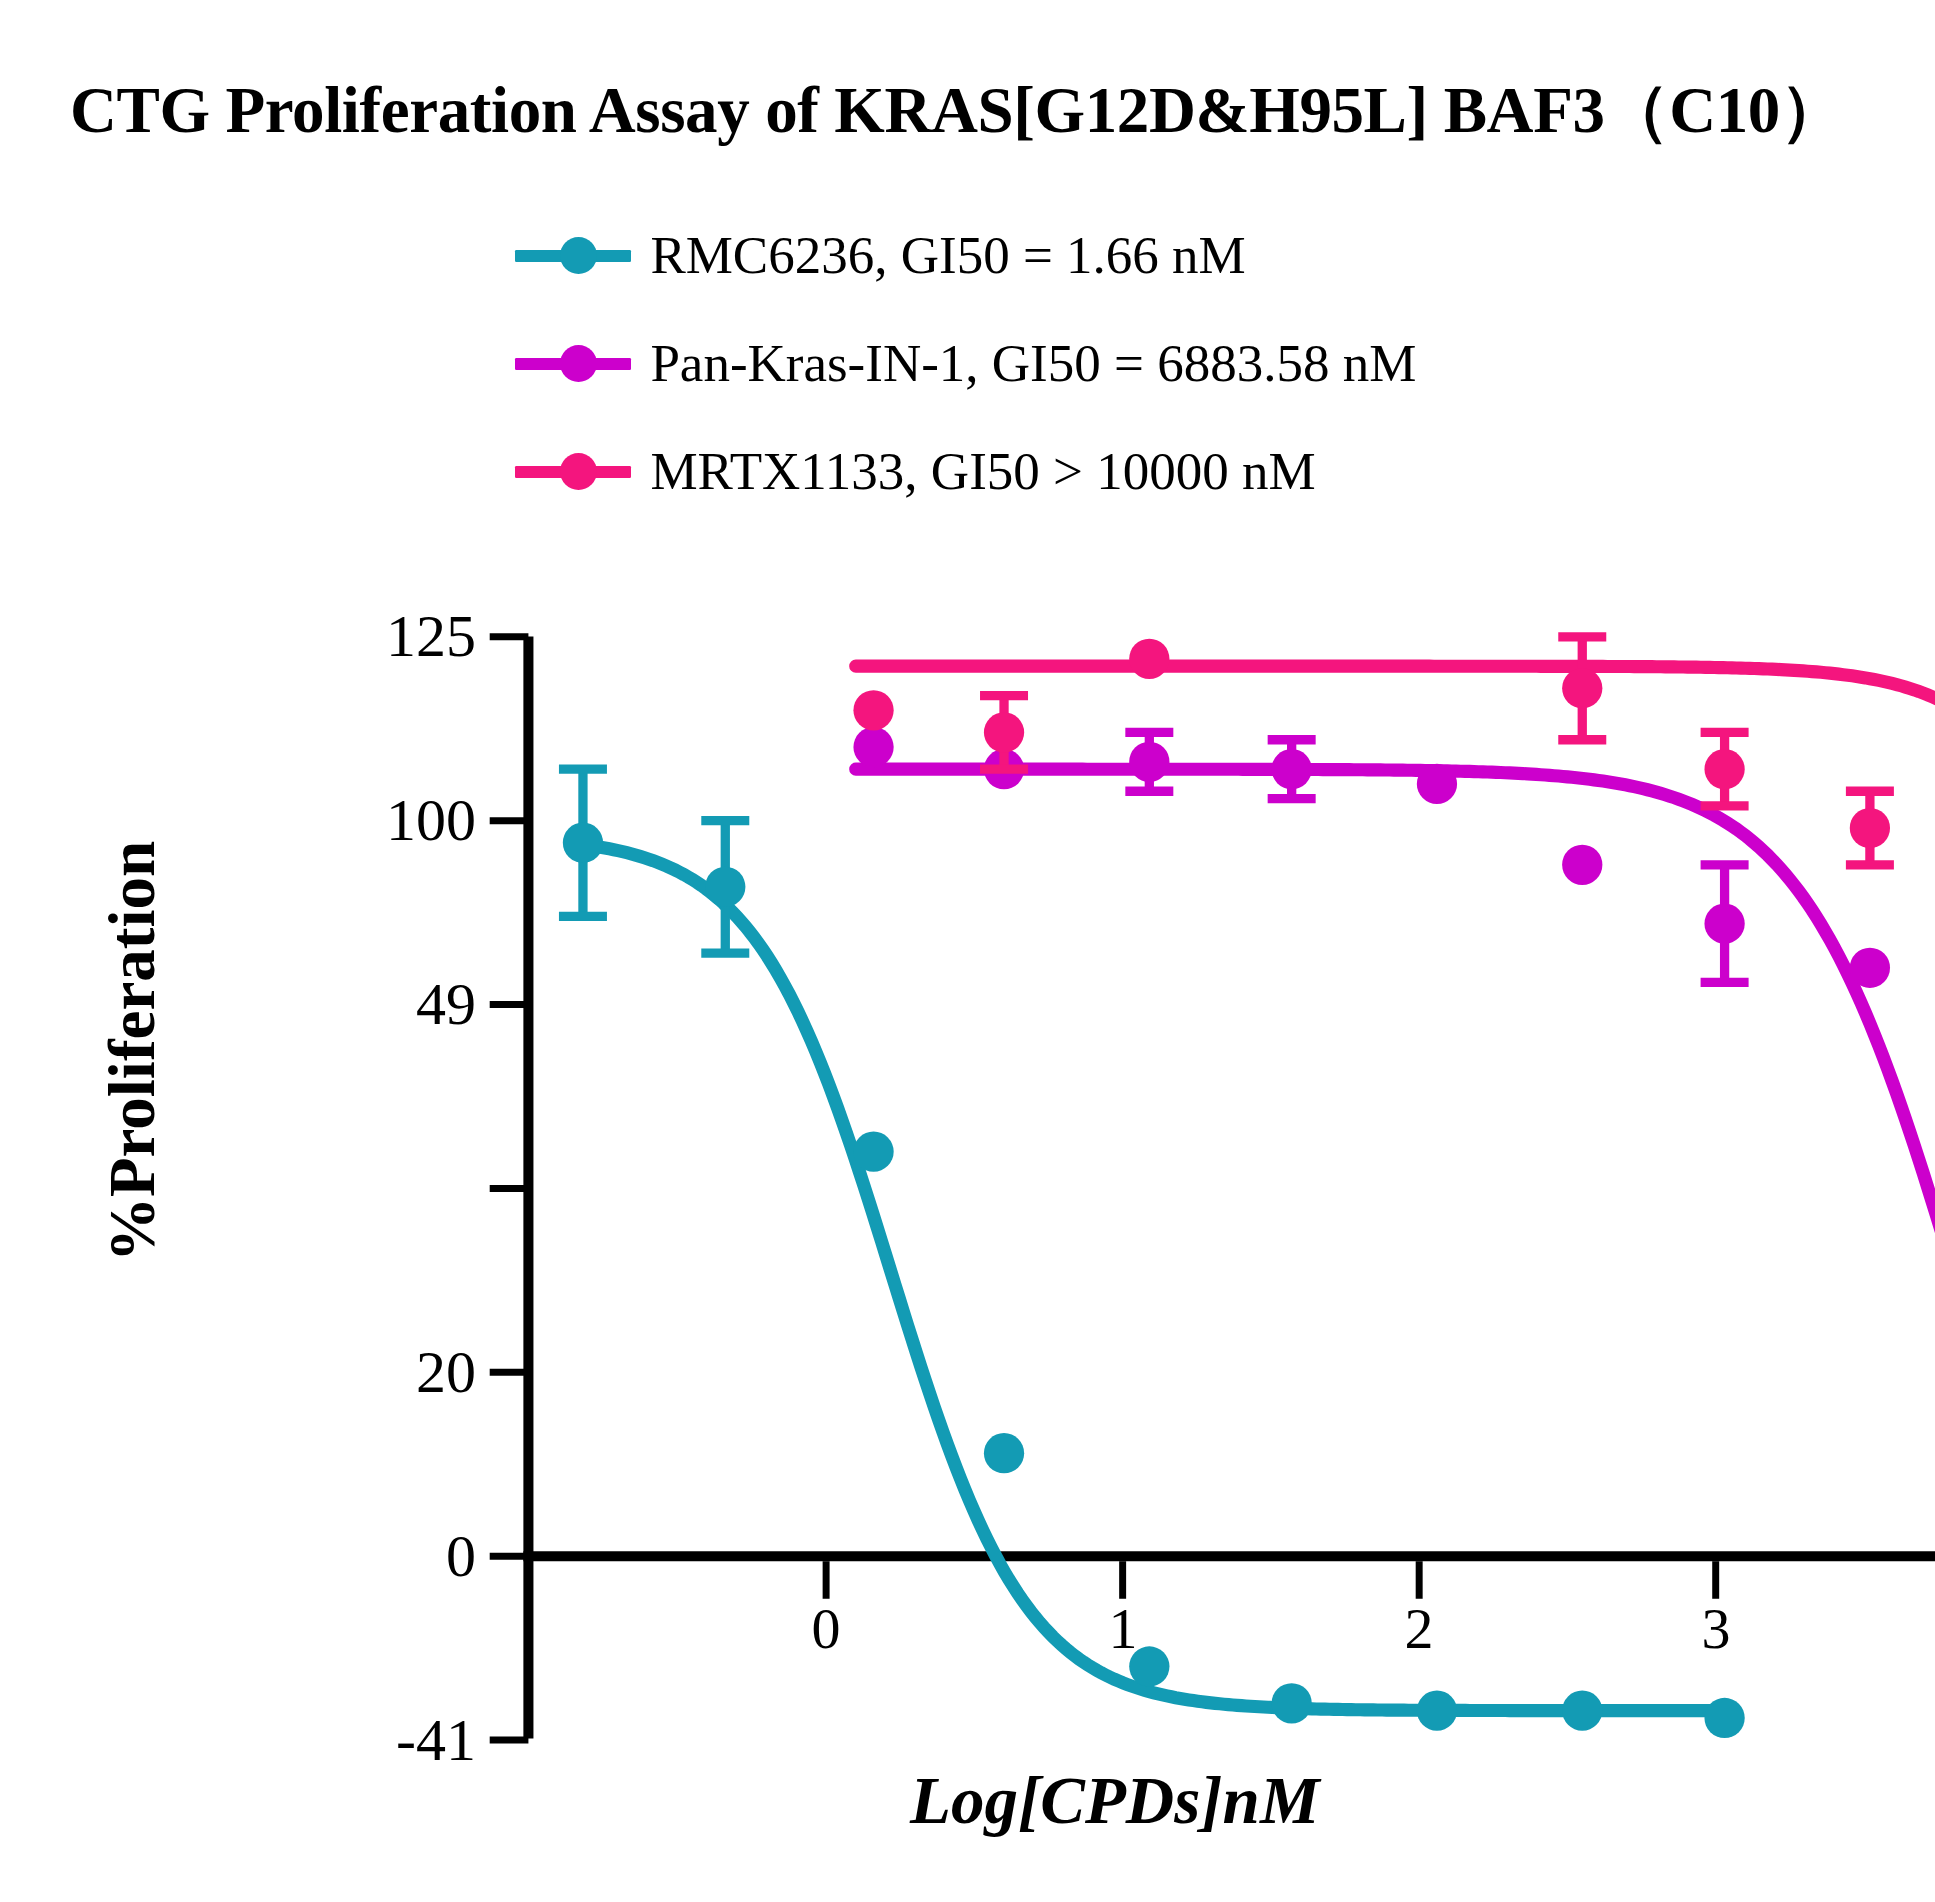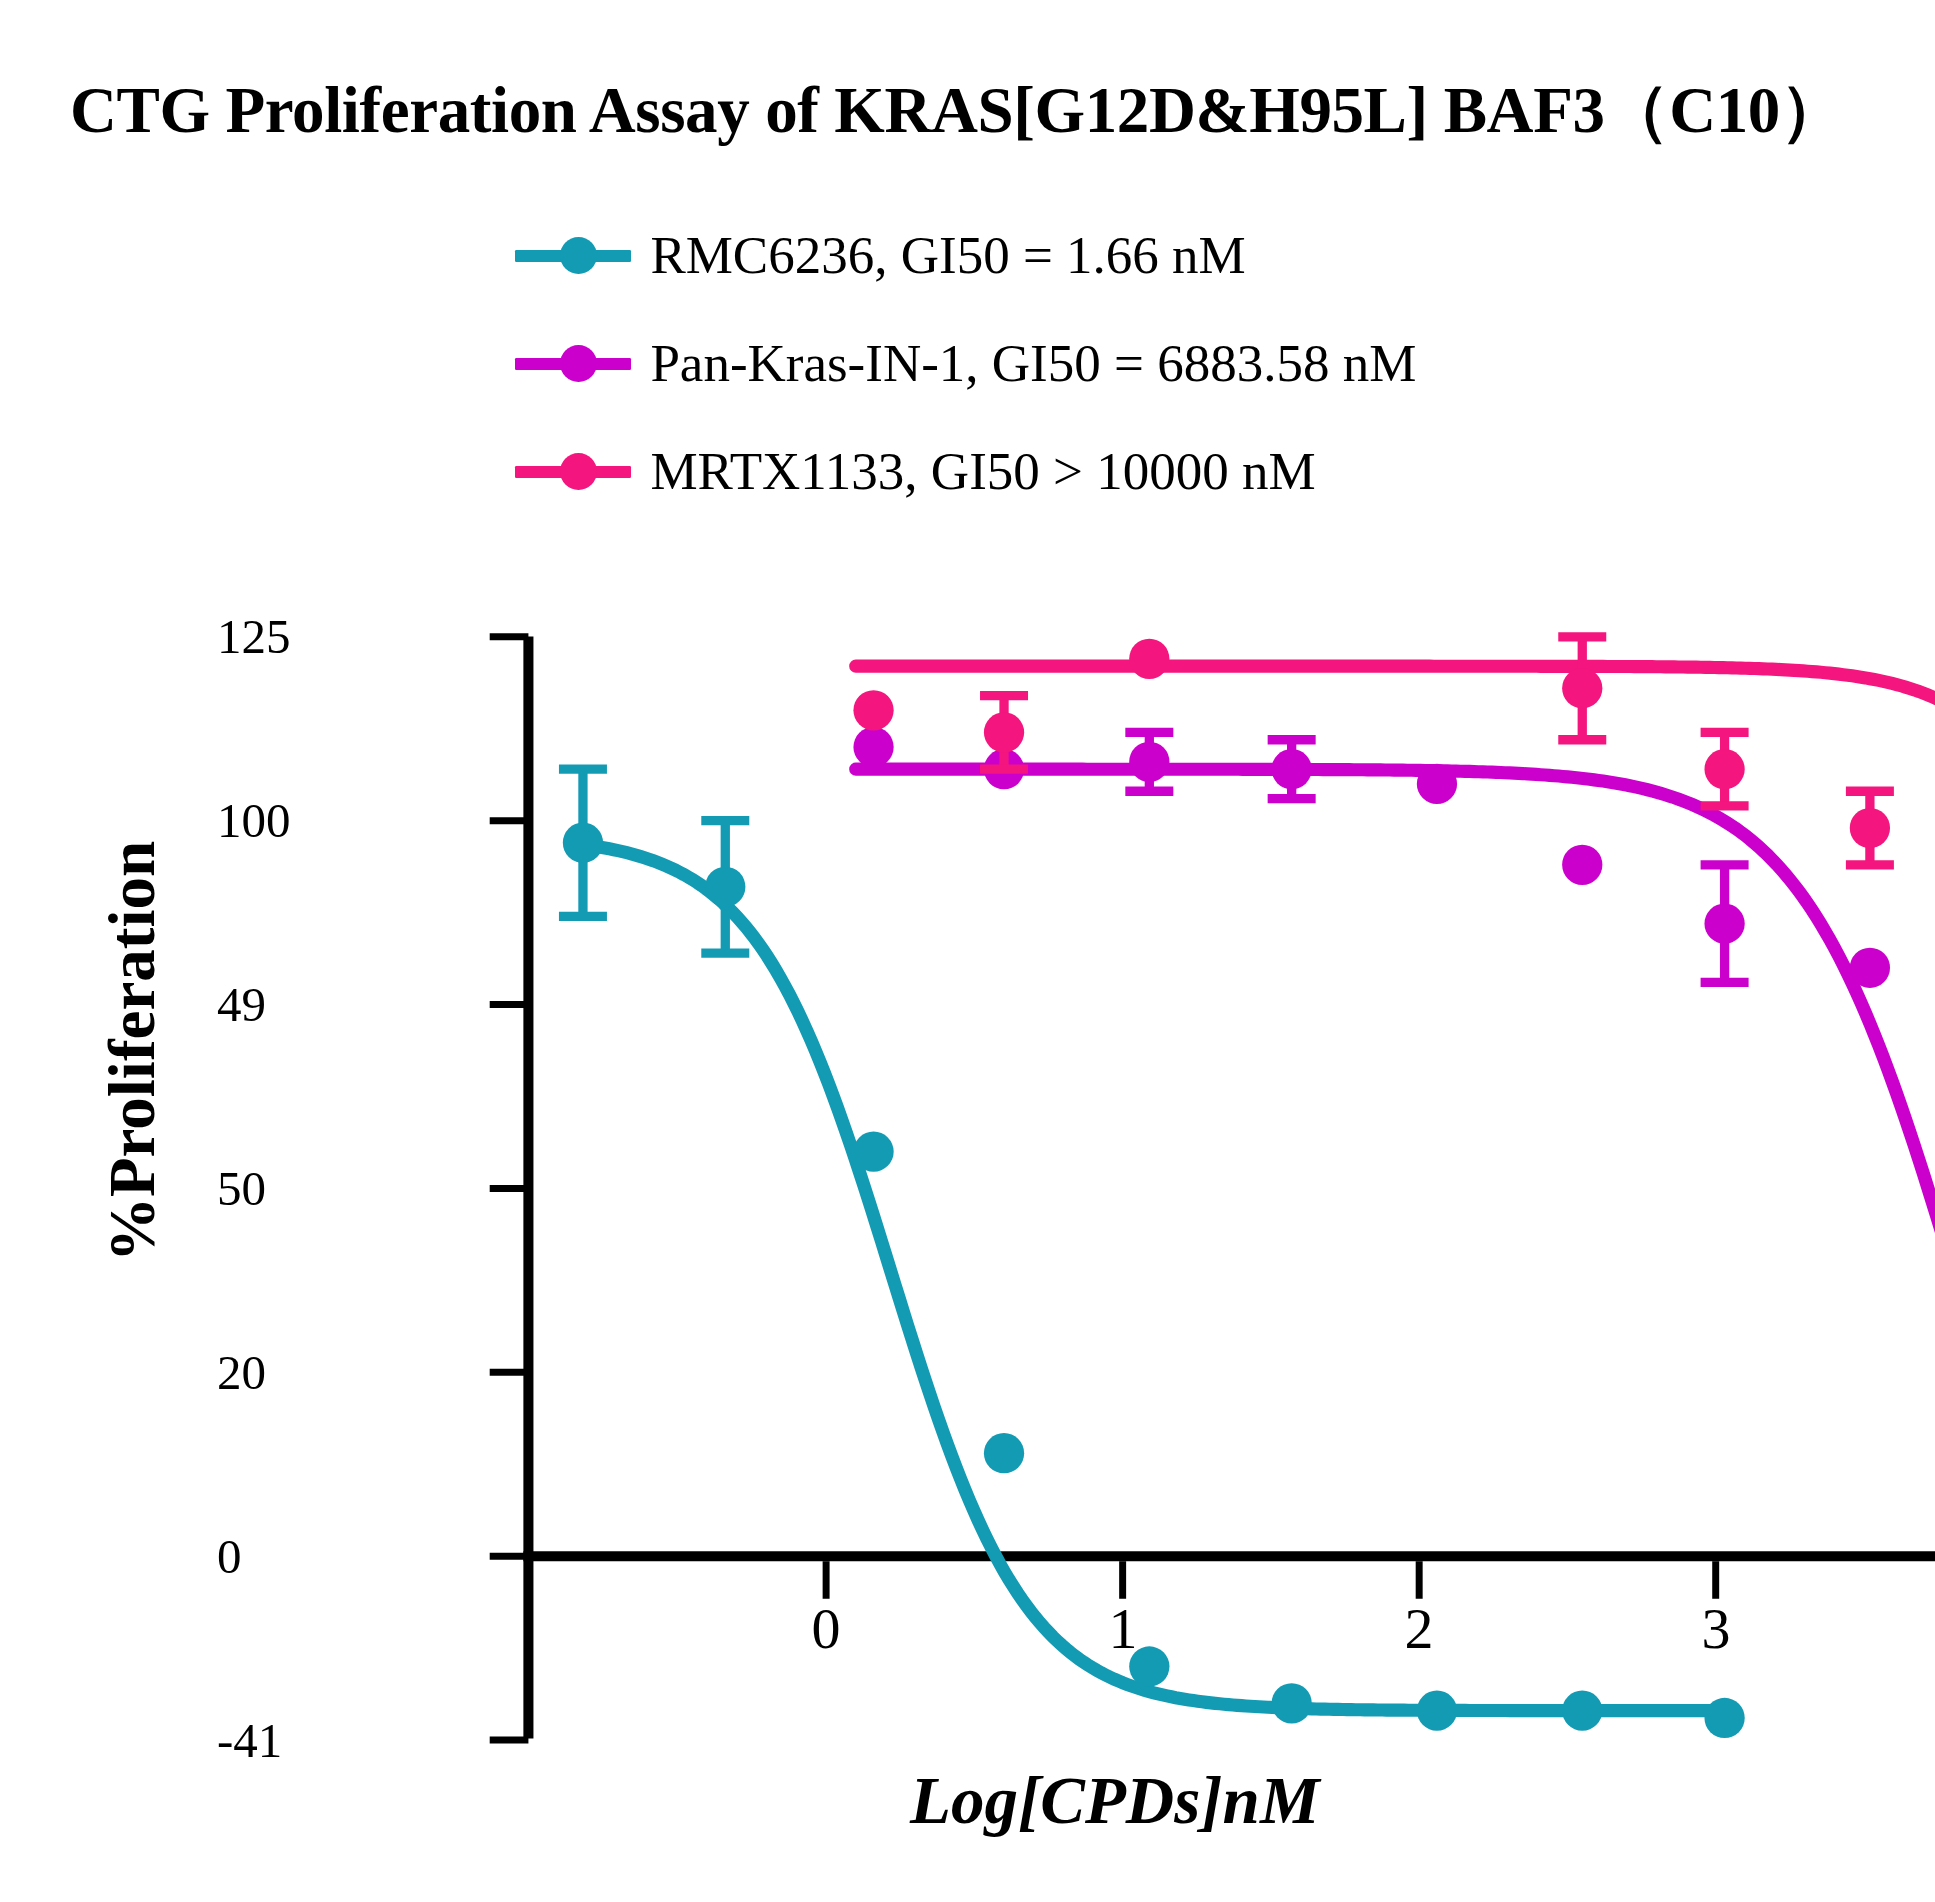"125" .ytick-label { font-size: 49px -> 60px; right: 0 -> 8px; text-align: left -> right }
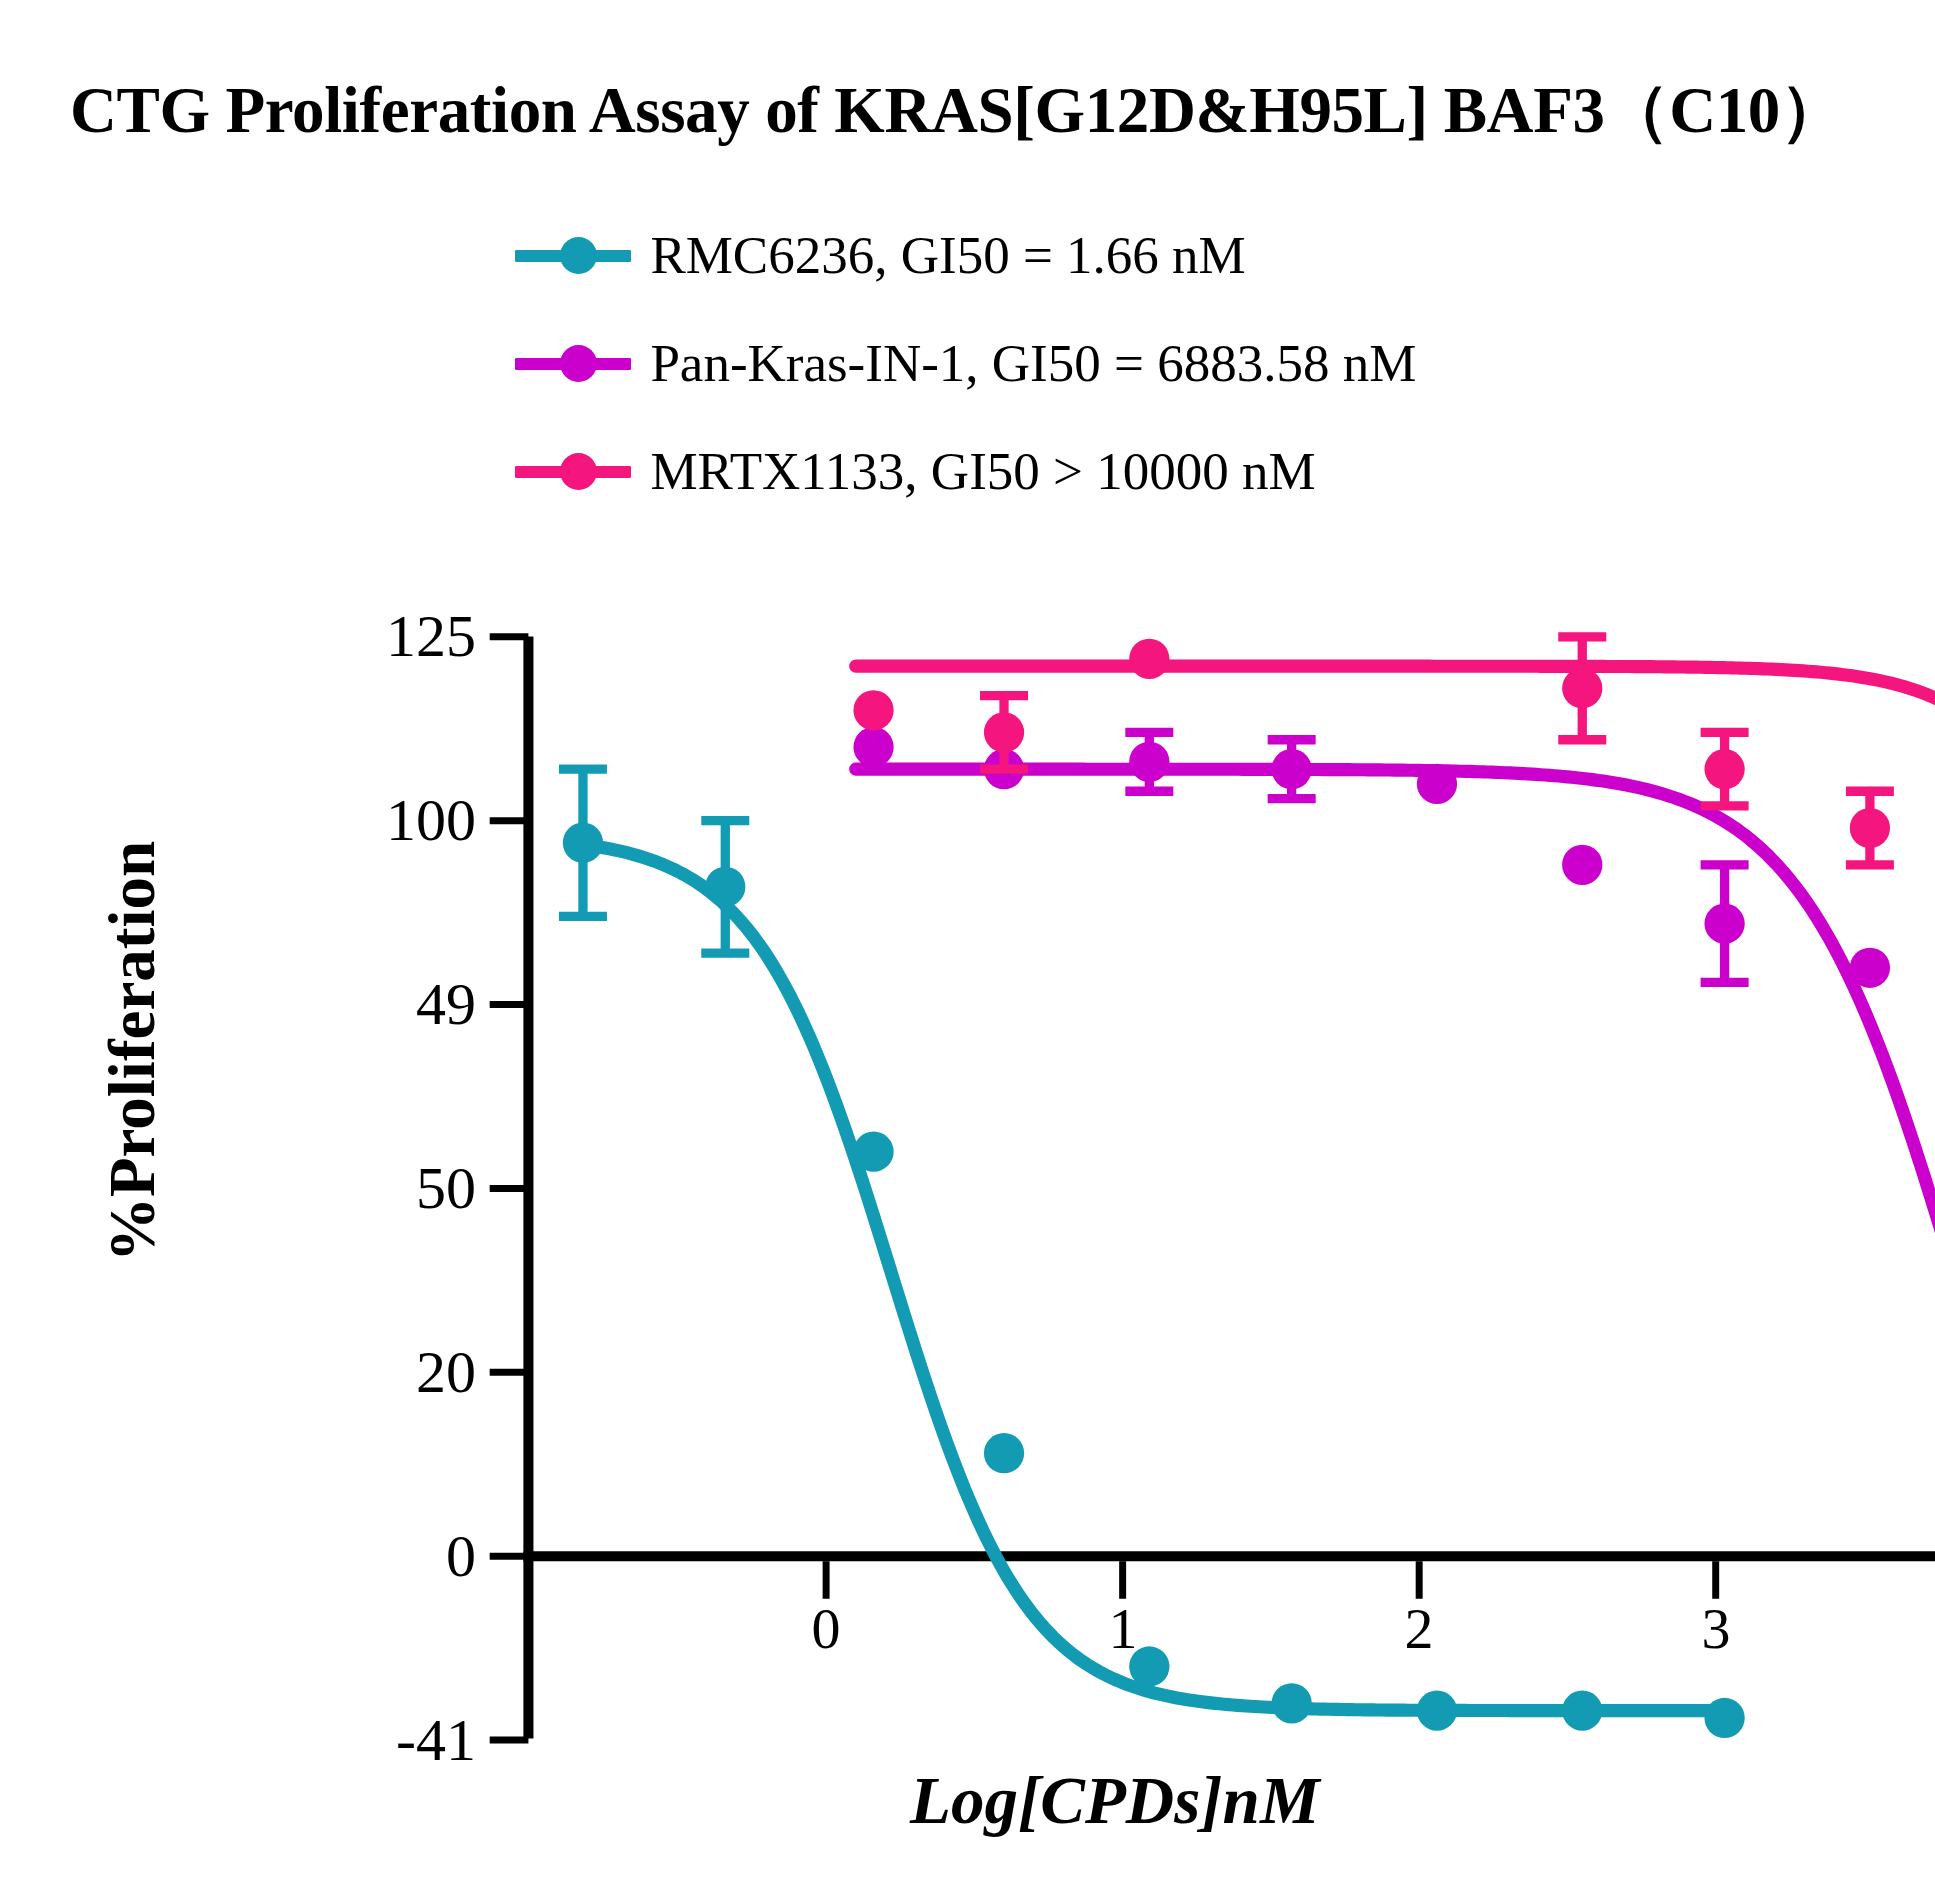"50" div.ytick-label { html: <div>50</div> -> none }
